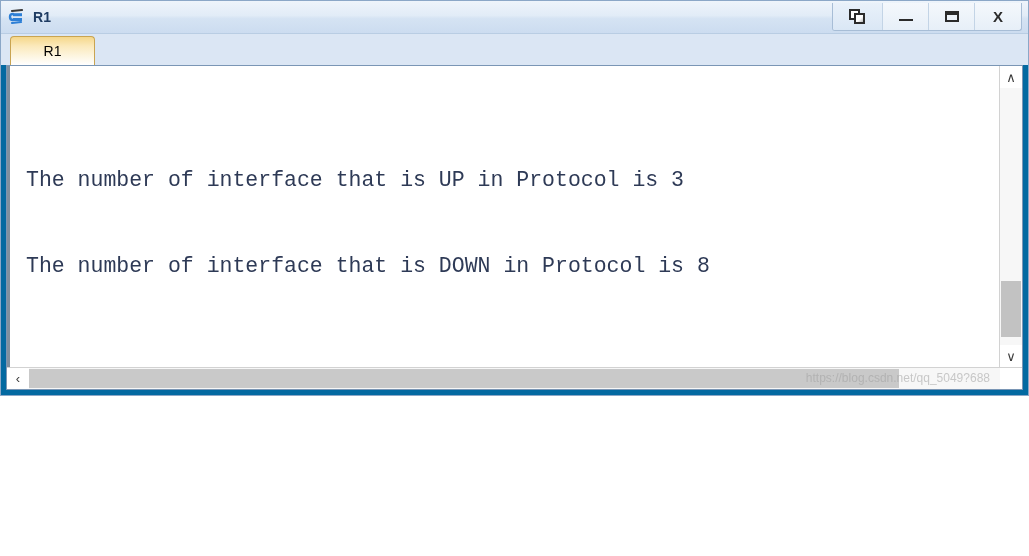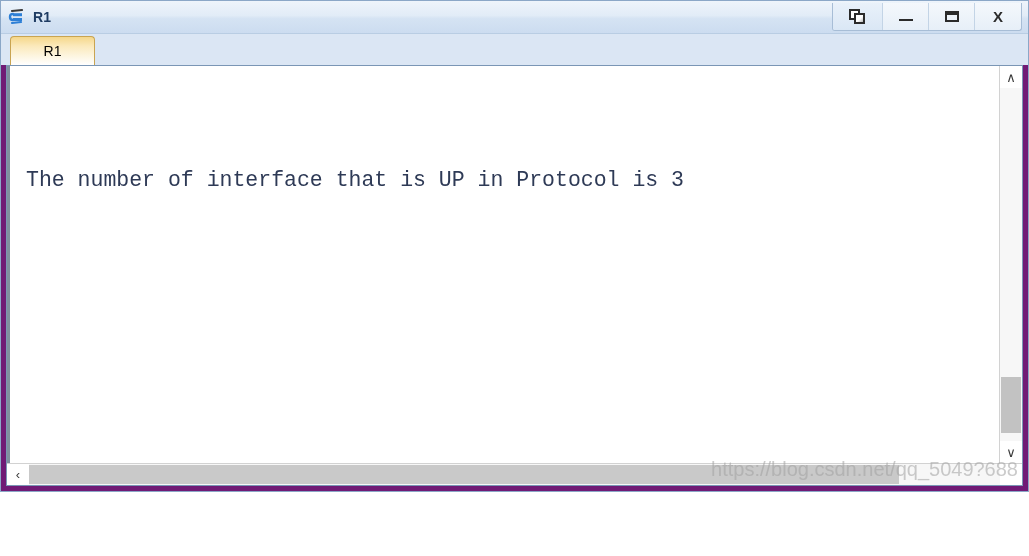"R1" .window { background: #701a75 -> #0369a1; height: 492px -> 396px }
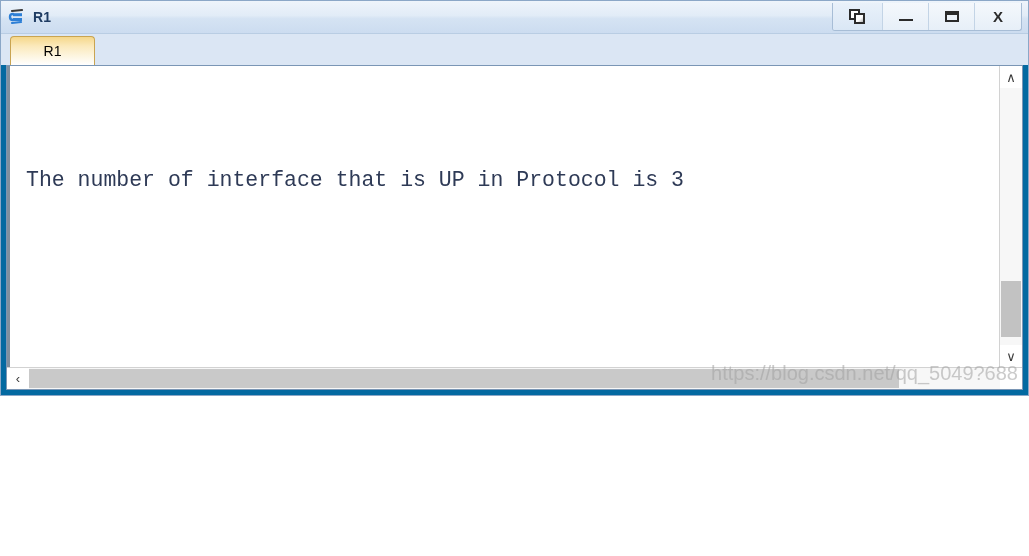"The number of interface that is DOWN" div.term-line { html: none -> <div> <span>The number of interface that is DOWN in Protocol is 8</span> </div> }
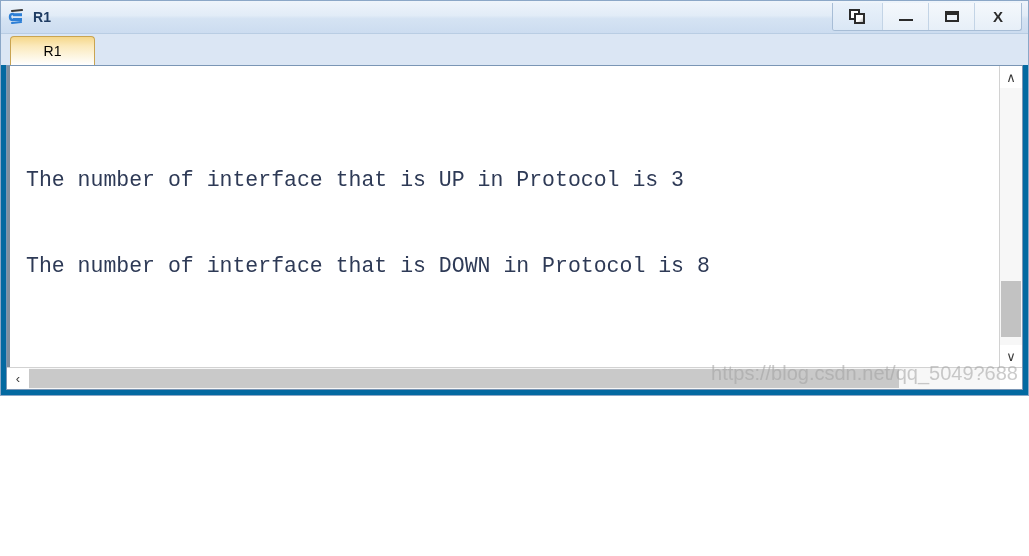"https://blog.csdn.net/qq_5049?688" .watermark { font-size: 20px -> 12px; right: 4px -> 32px }
